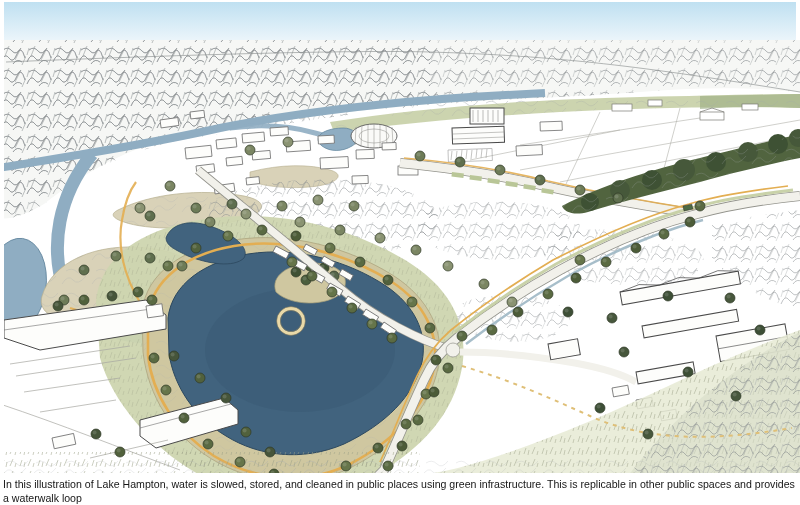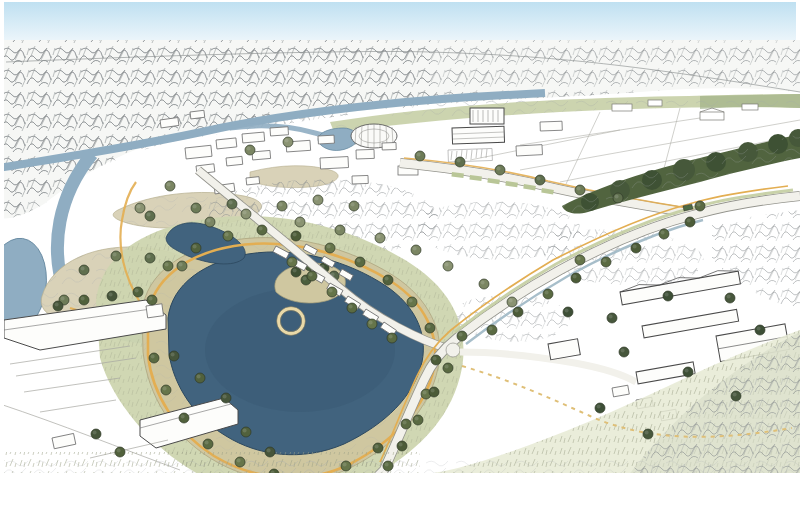"In this illustration of Lake" div.caption { html: none -> <div> <span>In this illustration of Lake Hampton, water is slowed, stored, and cleaned in public places using green infrastructure. This is replicable in other public spaces and provides a waterwalk loop</span> </div> }
